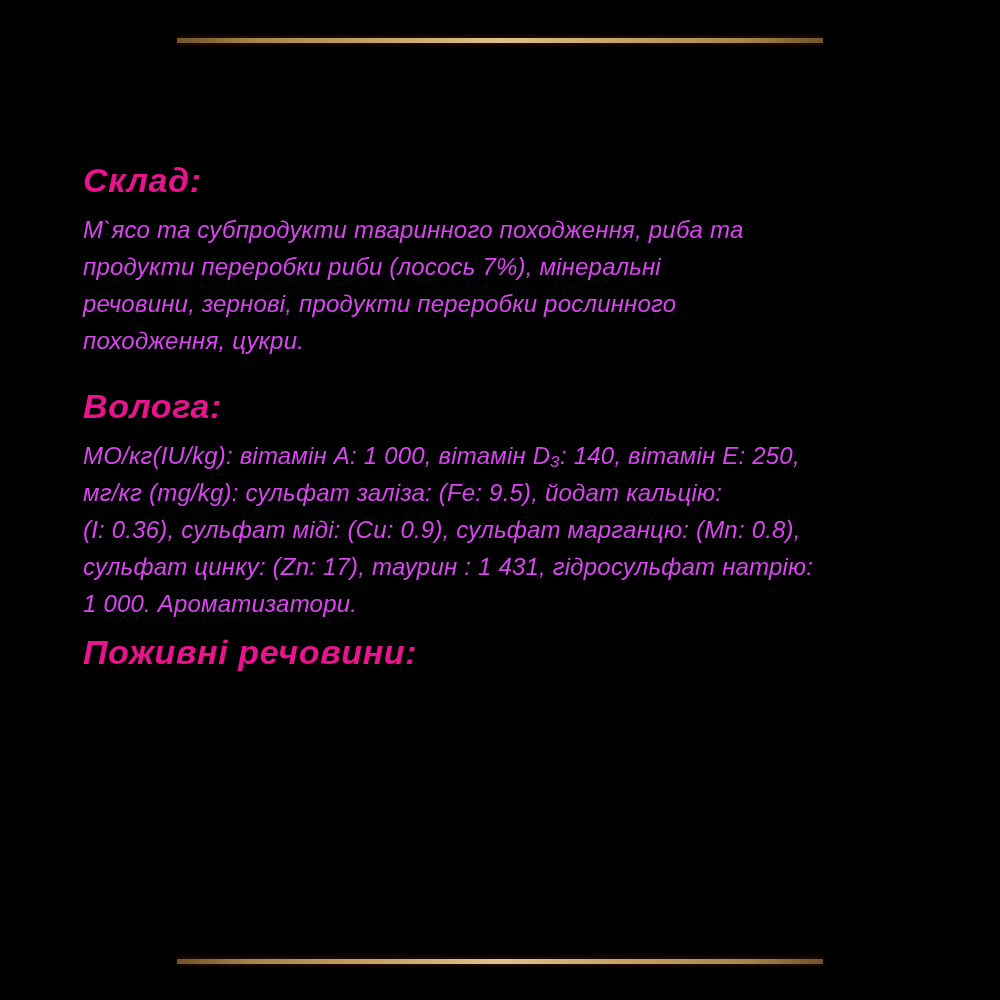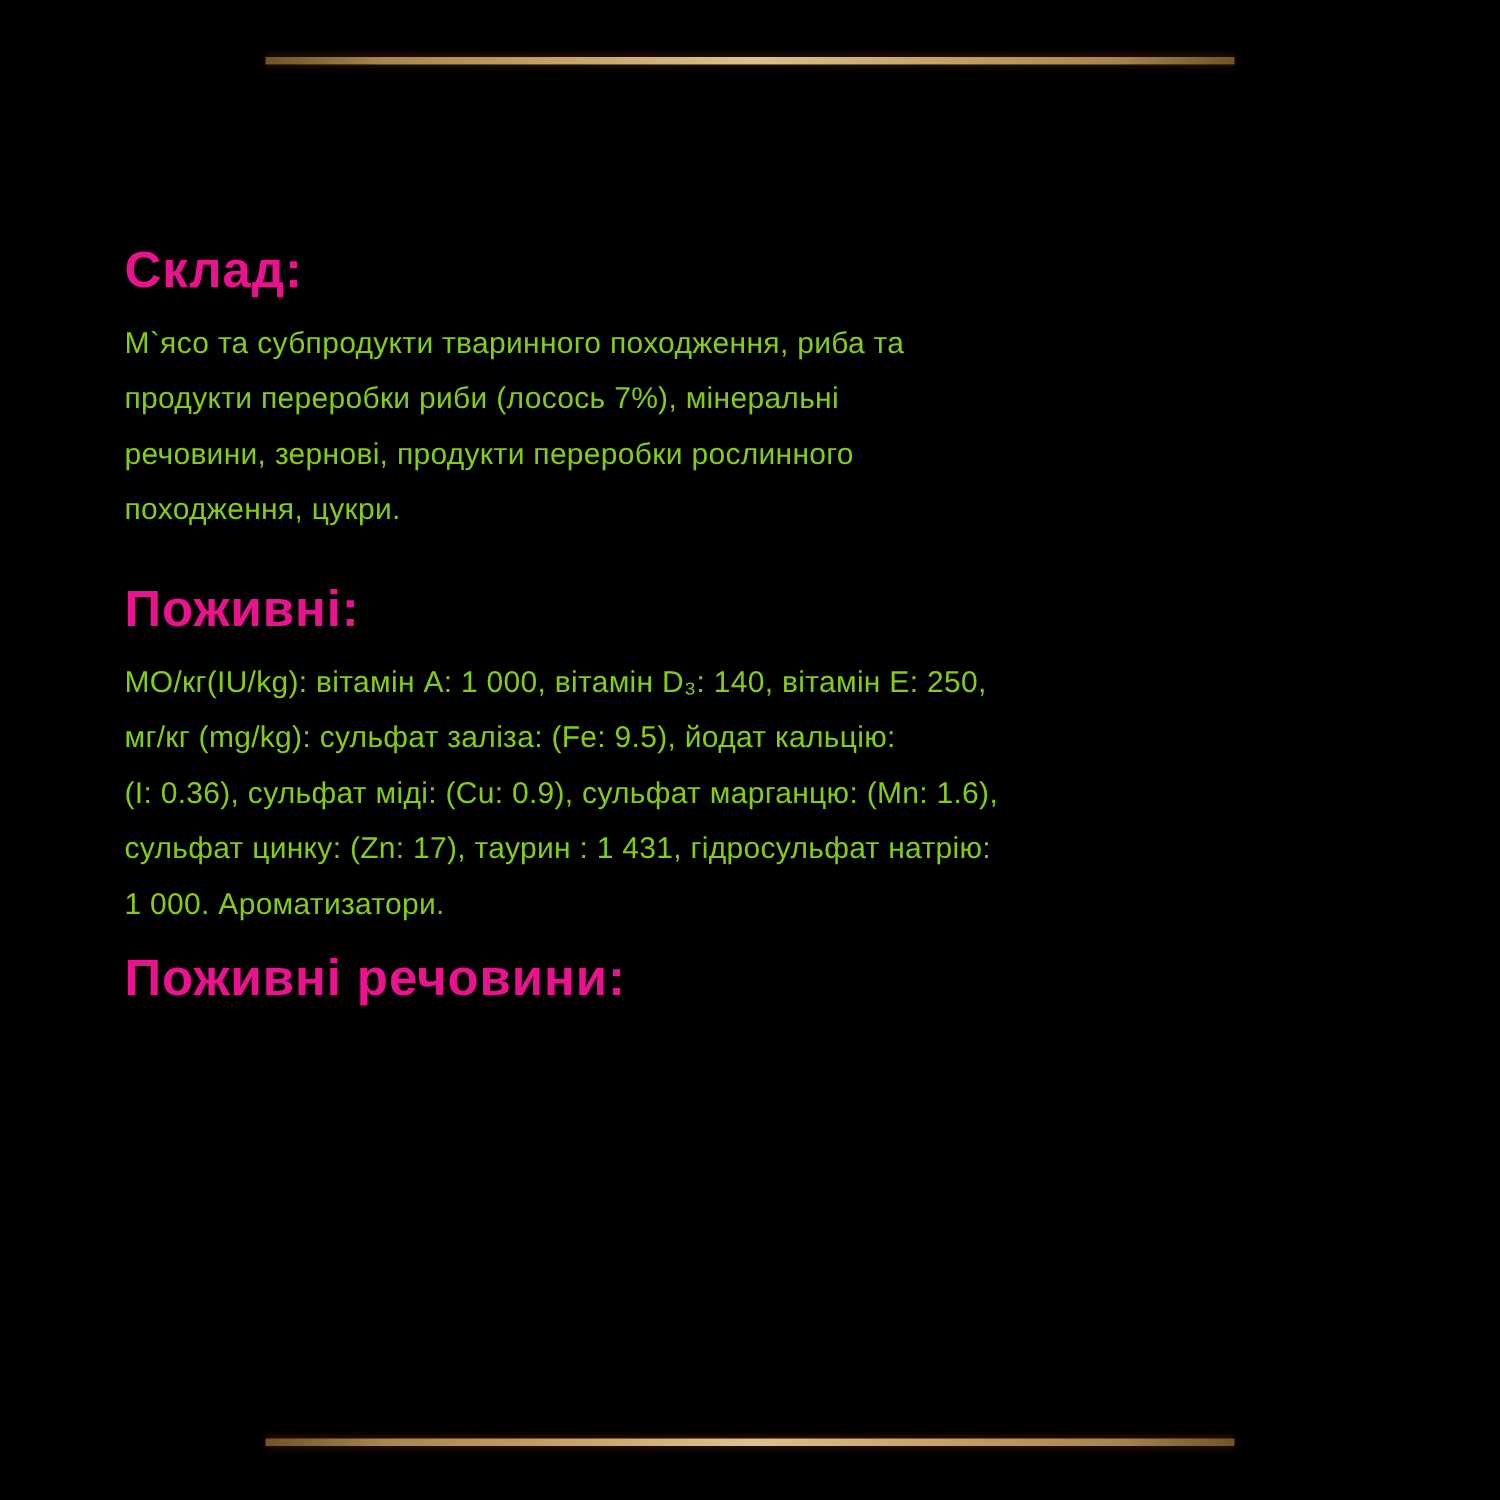"Склад:" .canvas { font-style: none -> italic }
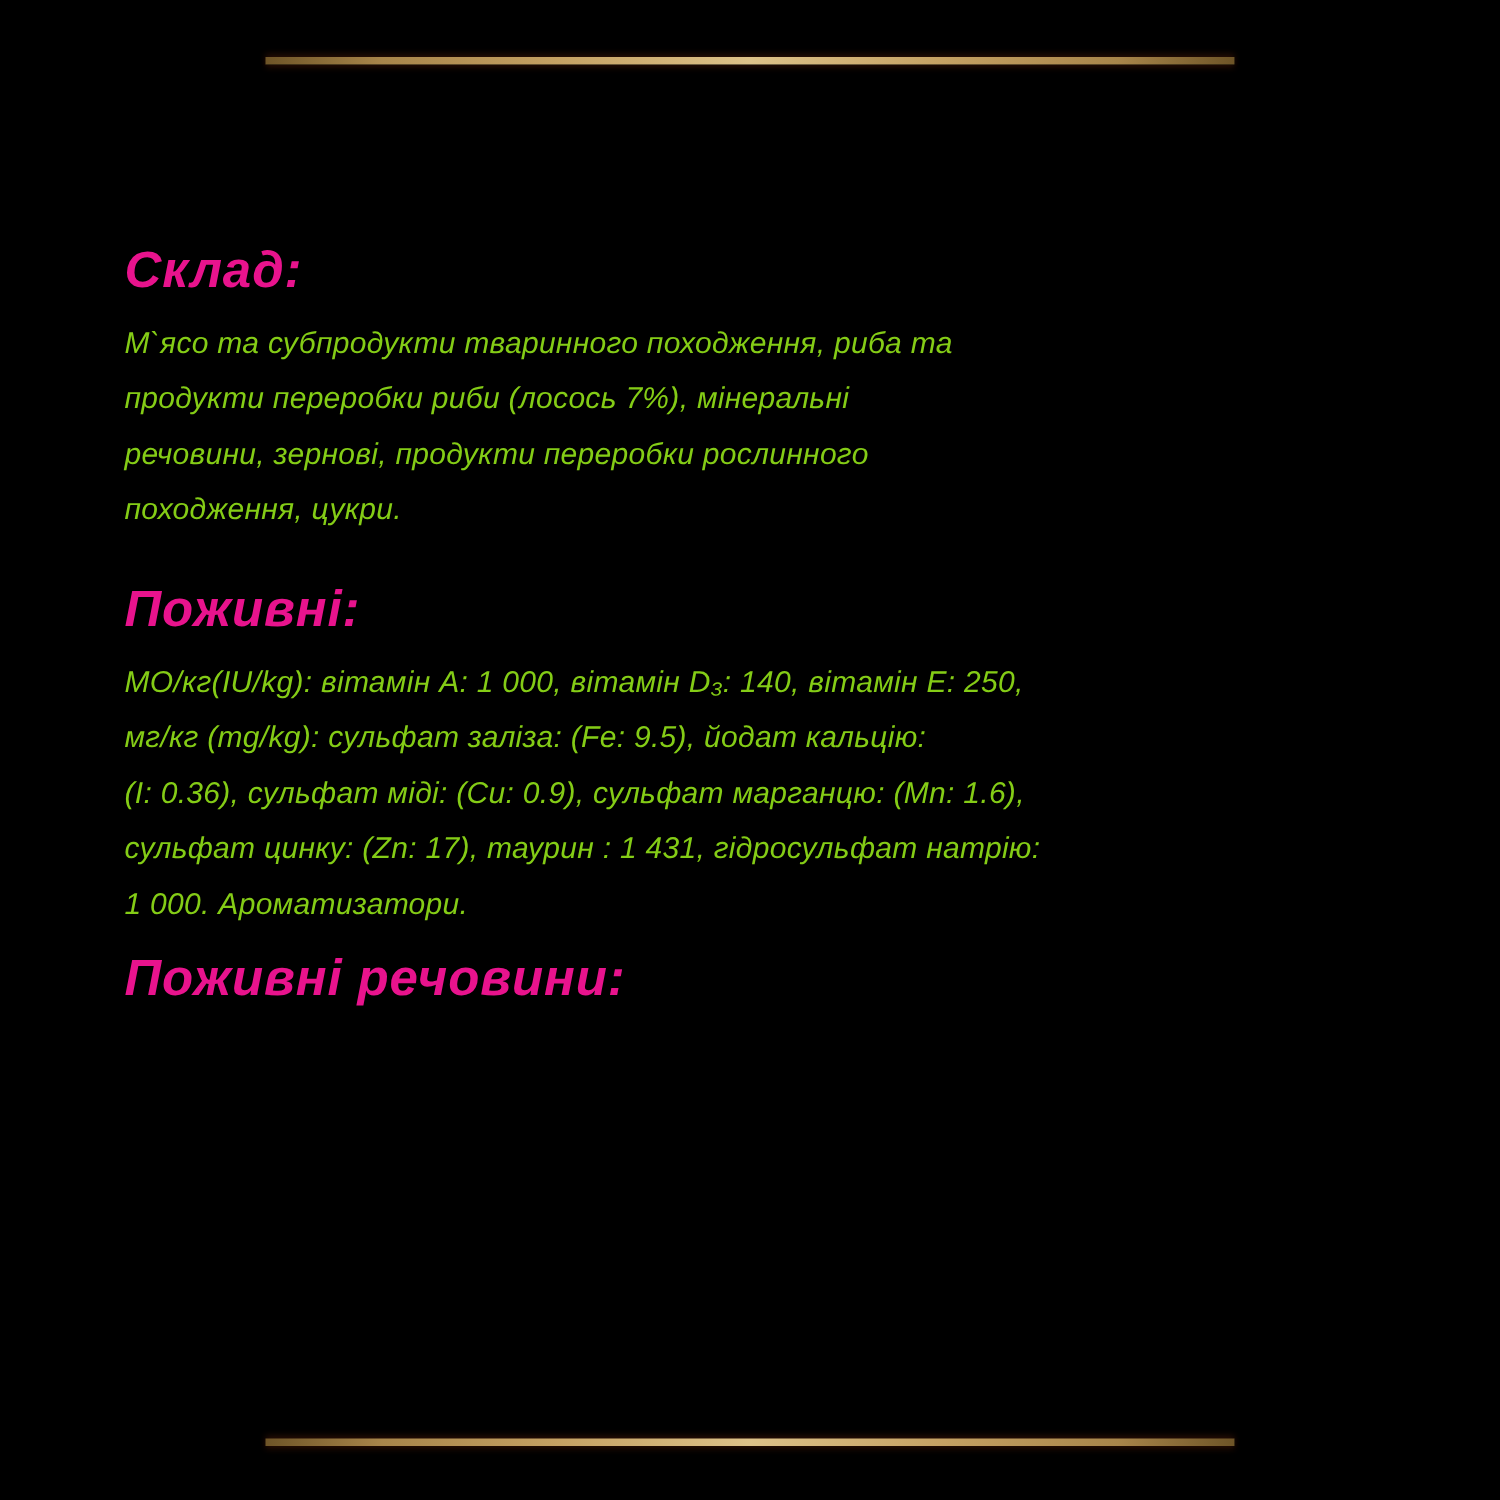"М`ясо та субпродукти тваринного" .section p { color: #84cc16 -> #d946ef; font-size: 20px -> 24px }
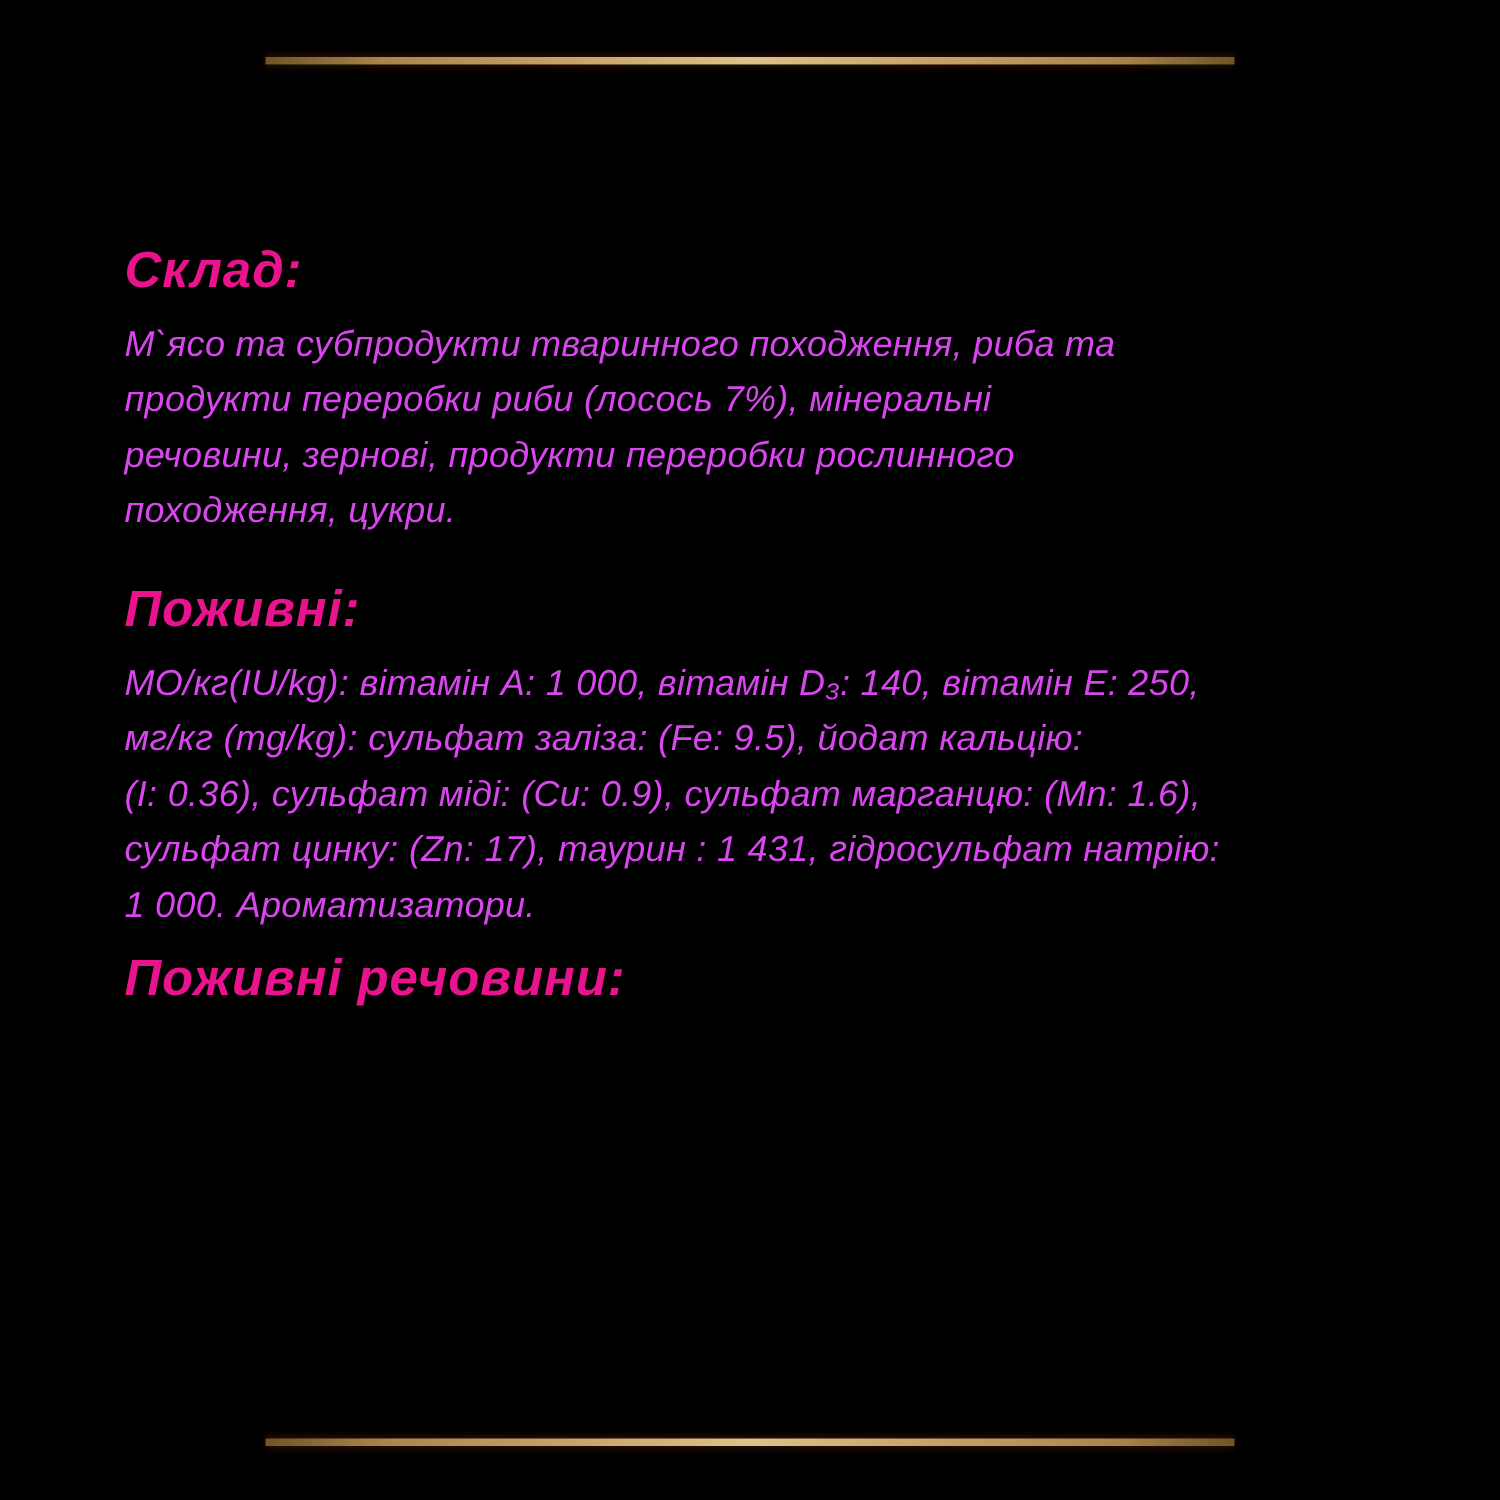"Поживні:" h2 { text: Поживні -> Волога }
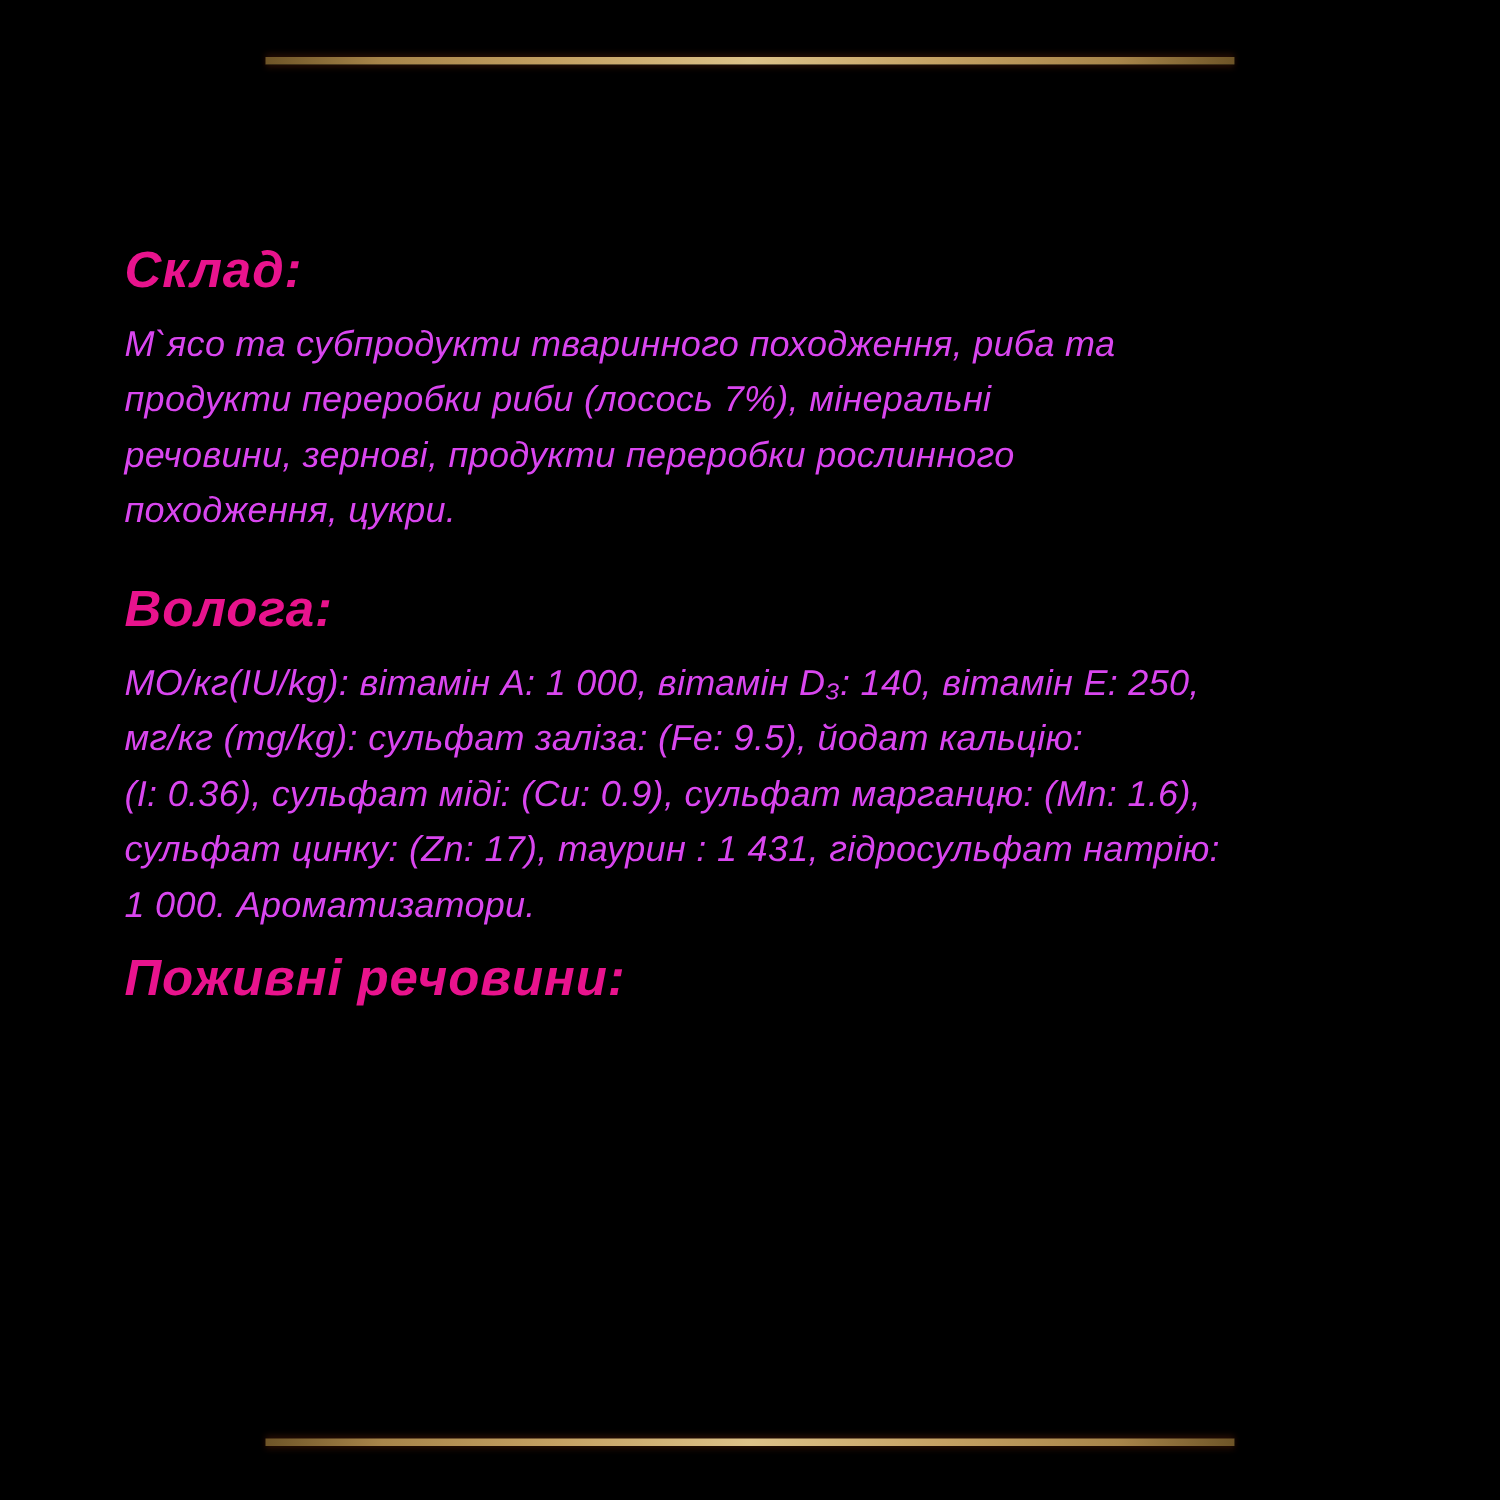"МО/кг(IU/kg): вітамін A: 1 000," p { text: 1.6 -> 0.8 }
